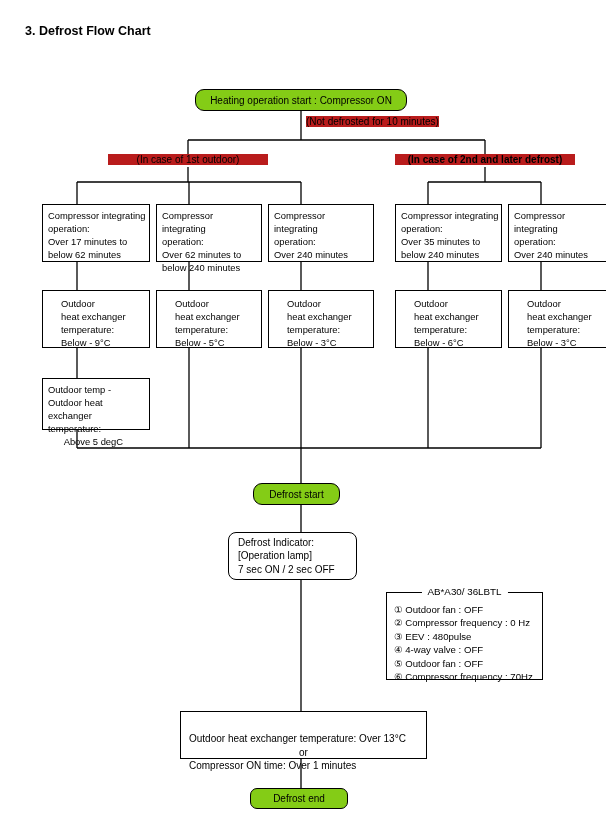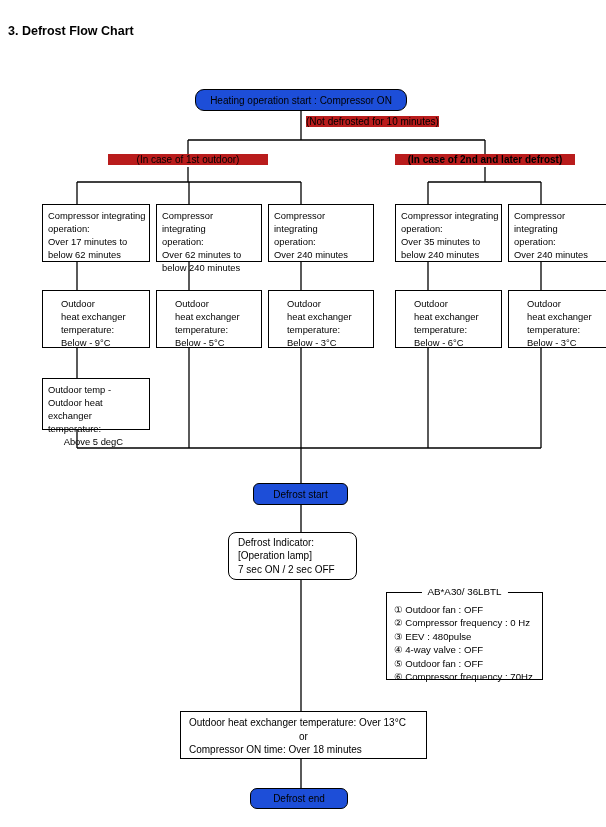"3. Defrost Flow Chart" div.abs { left: 8px -> 25px }
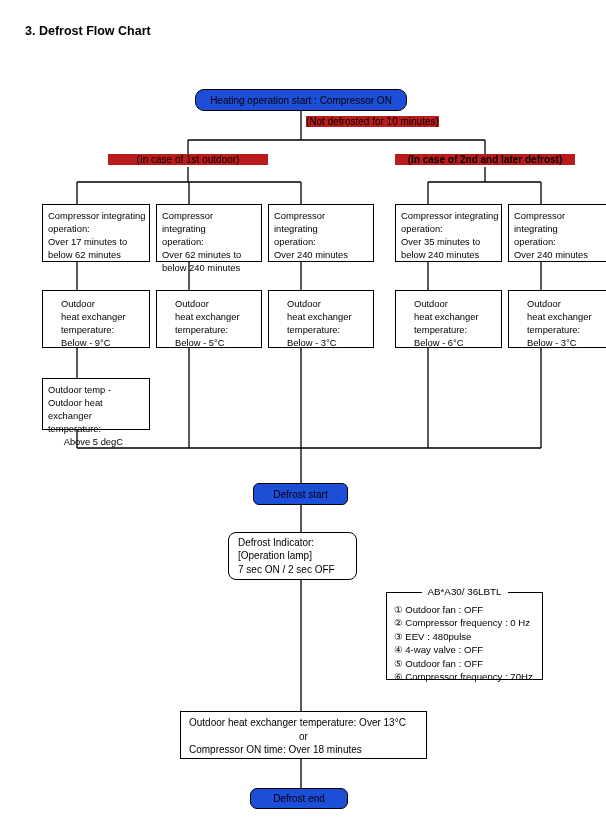"Heating operation start : Compressor" .rnode { background: #1d4ed8 -> #84cc16 }
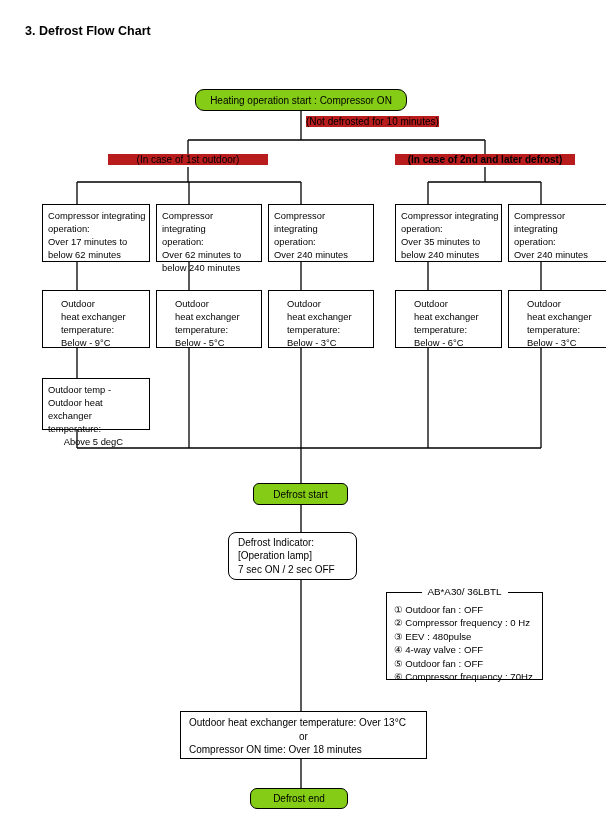"Defrost start" div.abs { border-radius: 6px -> none; width: 95px -> 87px }
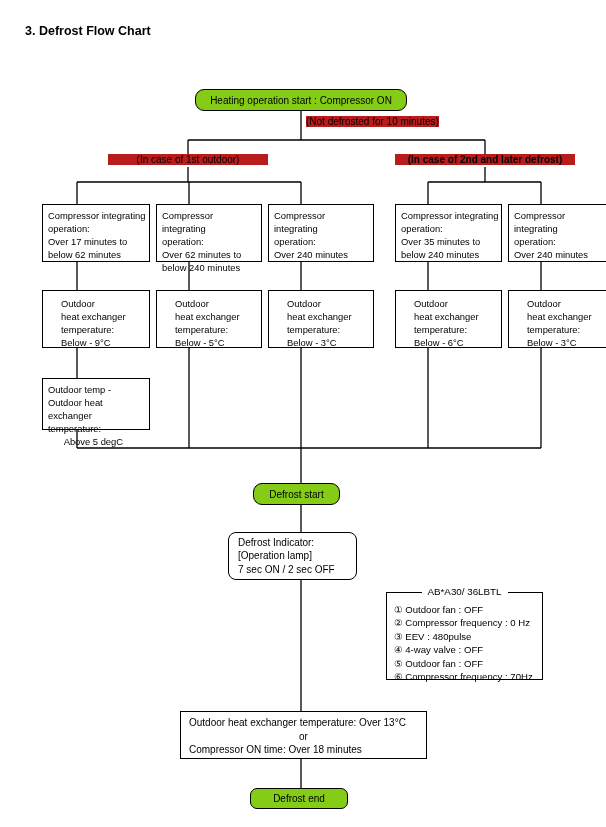"Outdoor heat exchanger temperature: Over" .endcond { padding-top: 4px -> 20px }
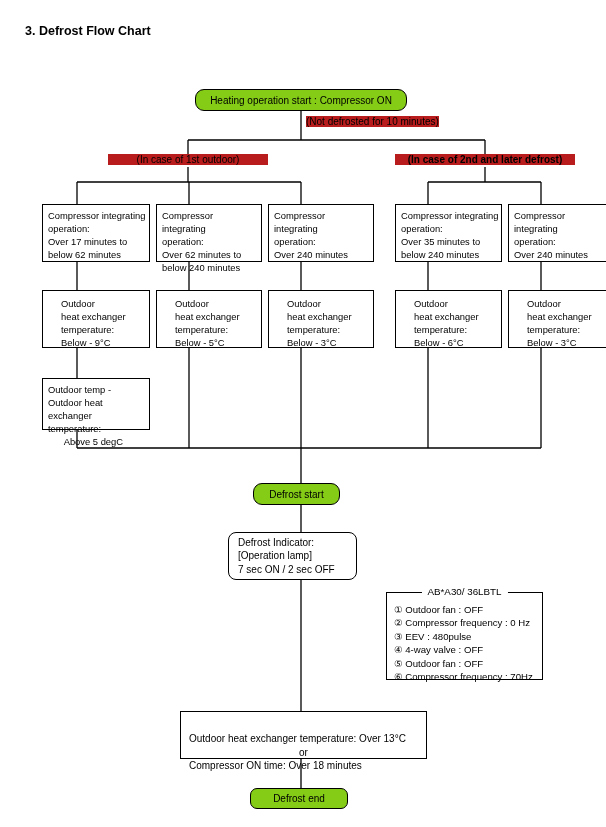"Compressor ON time: Over 18" div.l { text: 18 -> 1 }
